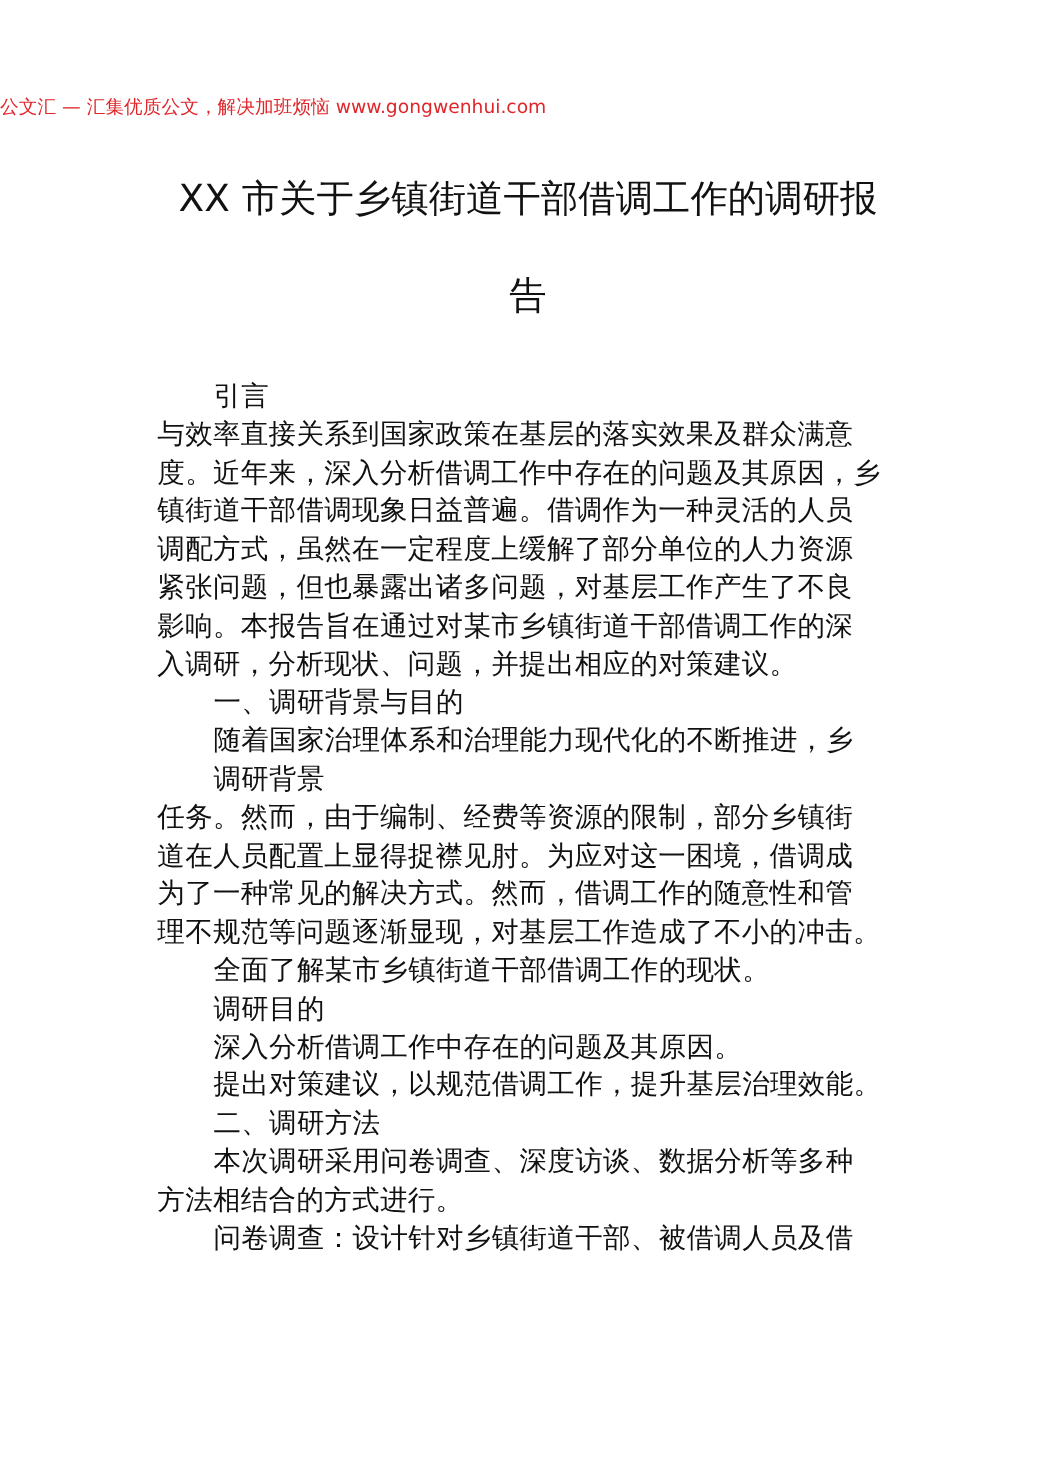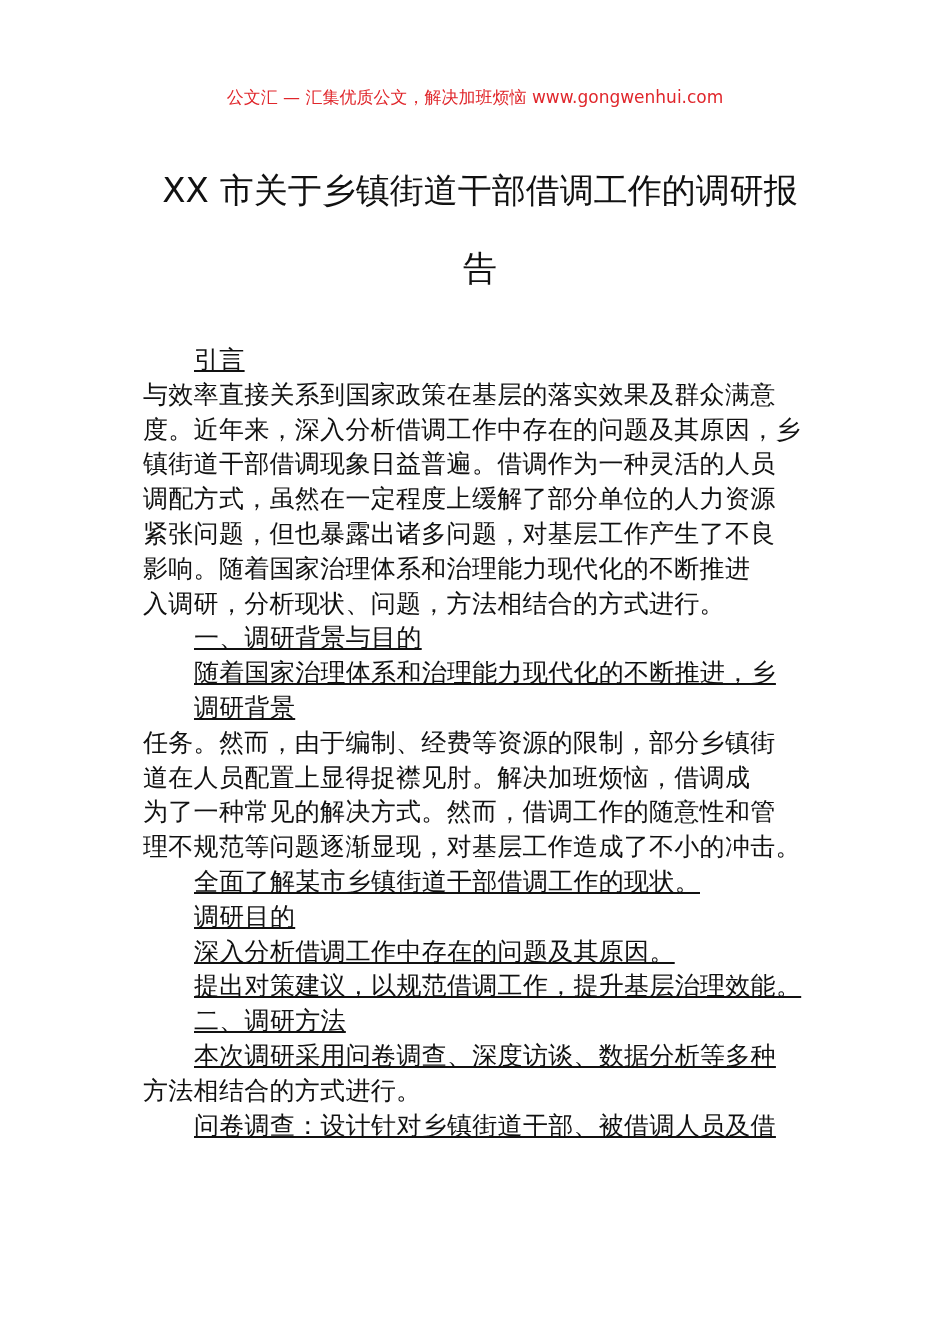"公文汇 — 汇集优质公文，解决加班烦恼 www.gongwenhui.com" .header { text-align: center -> none }
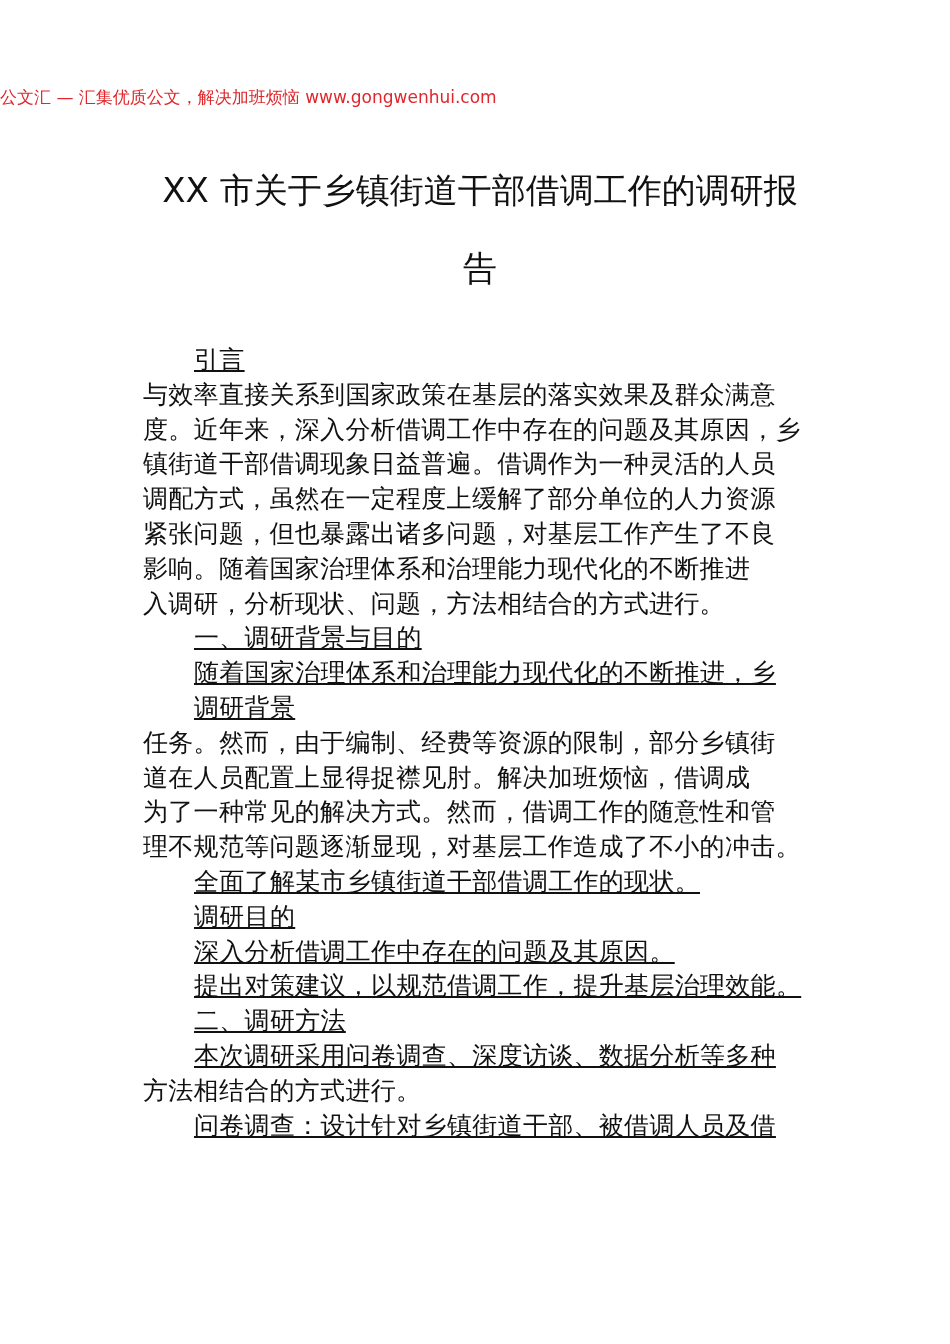"XX 市关于乡镇街道干部借调工作的调研报" .title-l1 { top: 168px -> 158px }
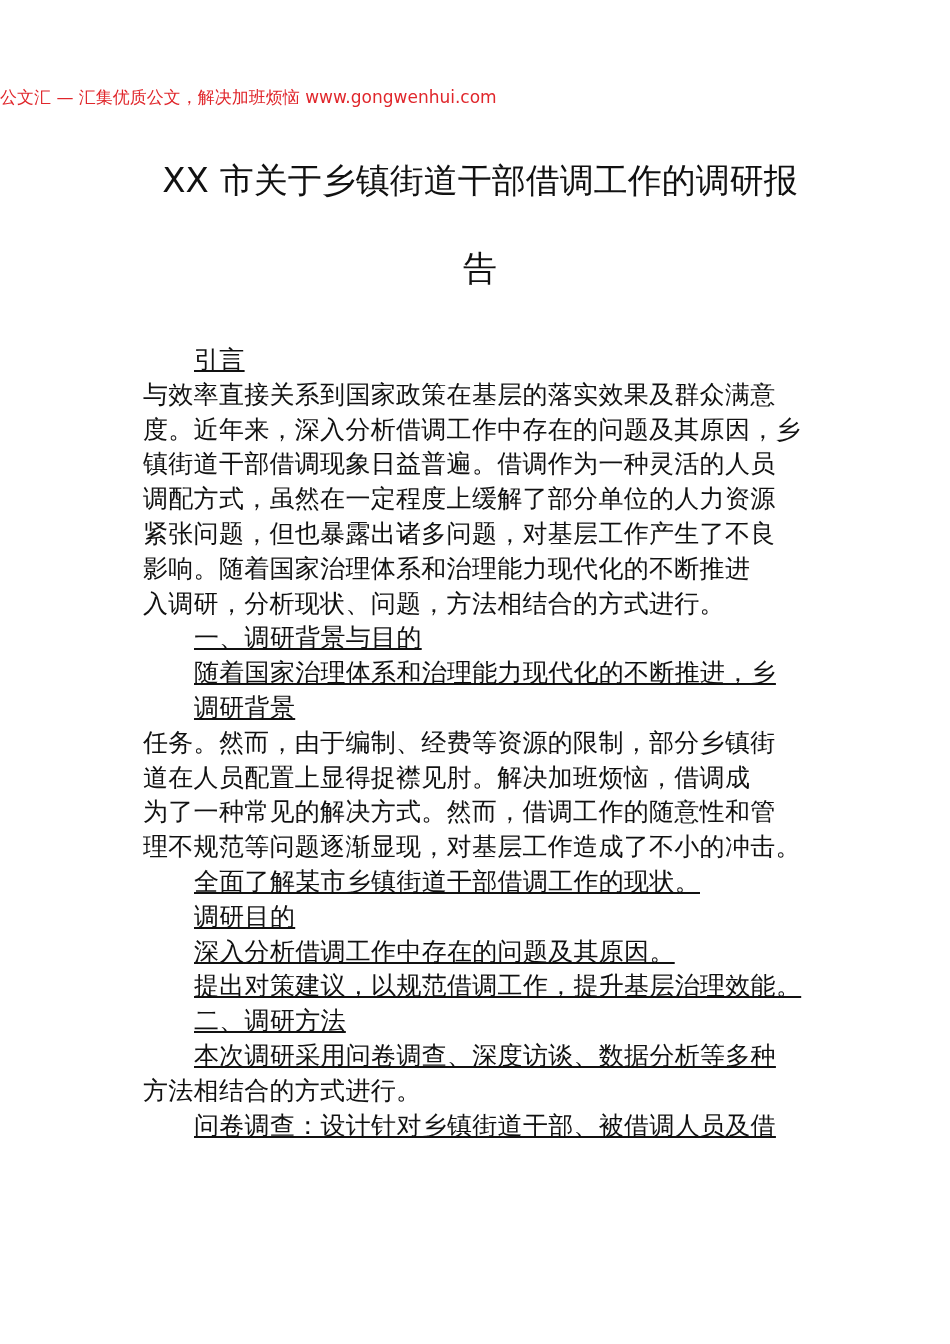"引言" .indent { text-decoration: underline -> none }
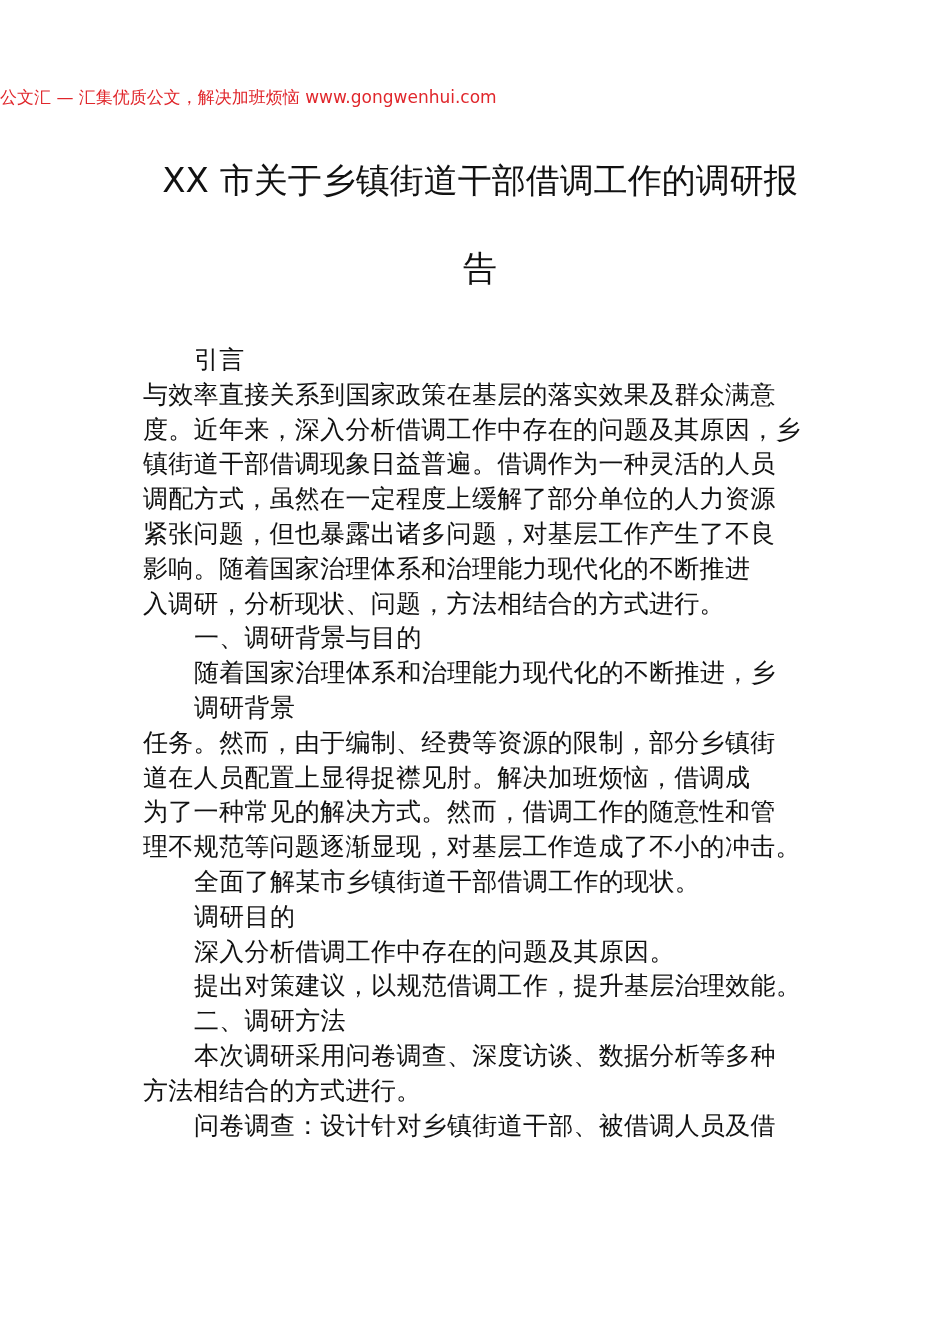"影响。随着国家治理体系和治理能力现代化的不断推进" div.line { text: 随着国家治理体系和治理能力现代化的不断推进 -> 本报告旨在通过对某市乡镇街道干部借调工作的深 }
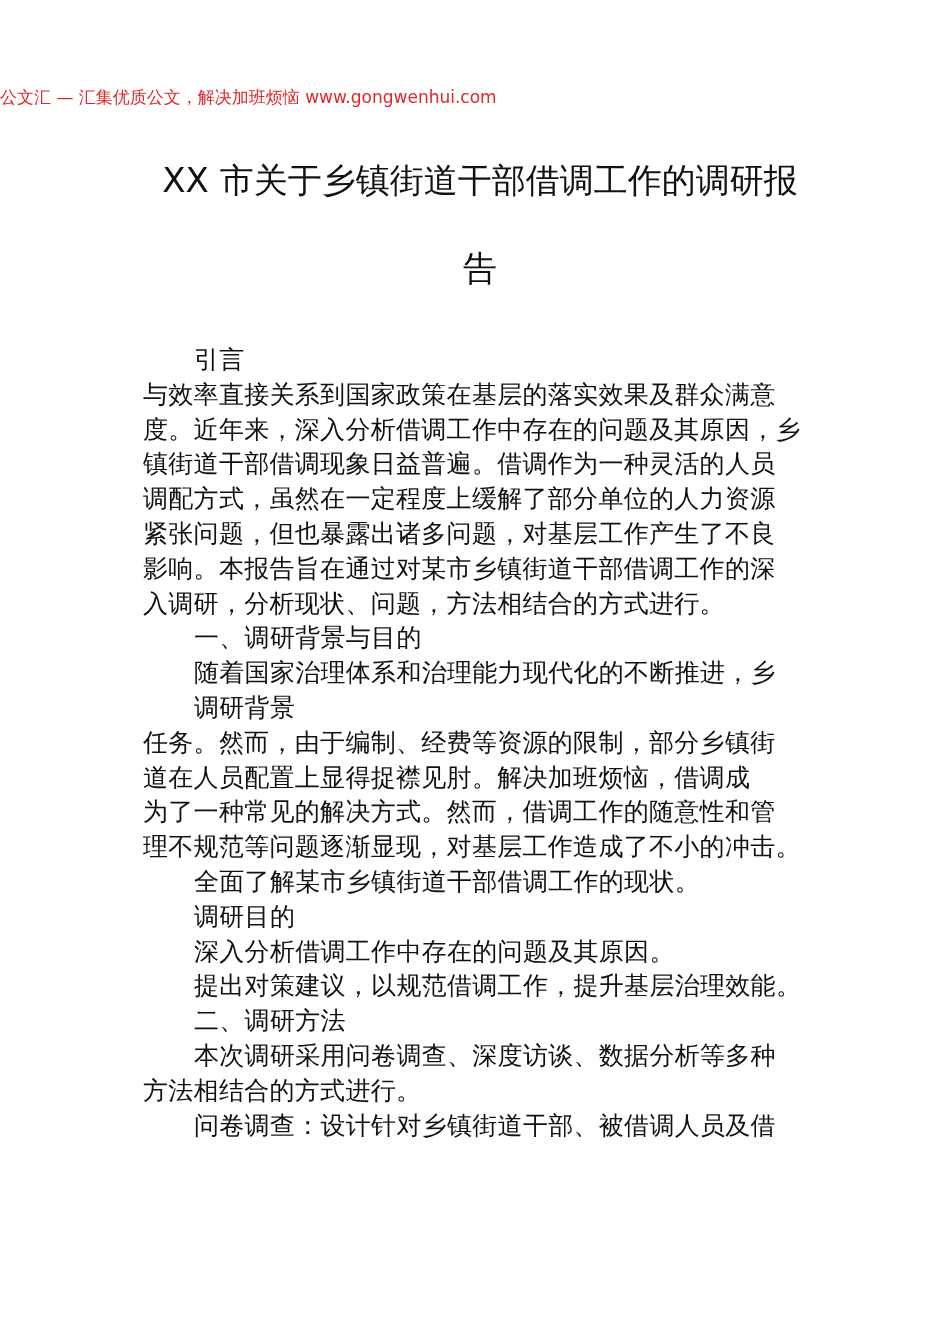"入调研，分析现状、问题，方法相结合的方式进行。" div.line { text: 方法相结合的方式进行 -> 并提出相应的对策建议 }
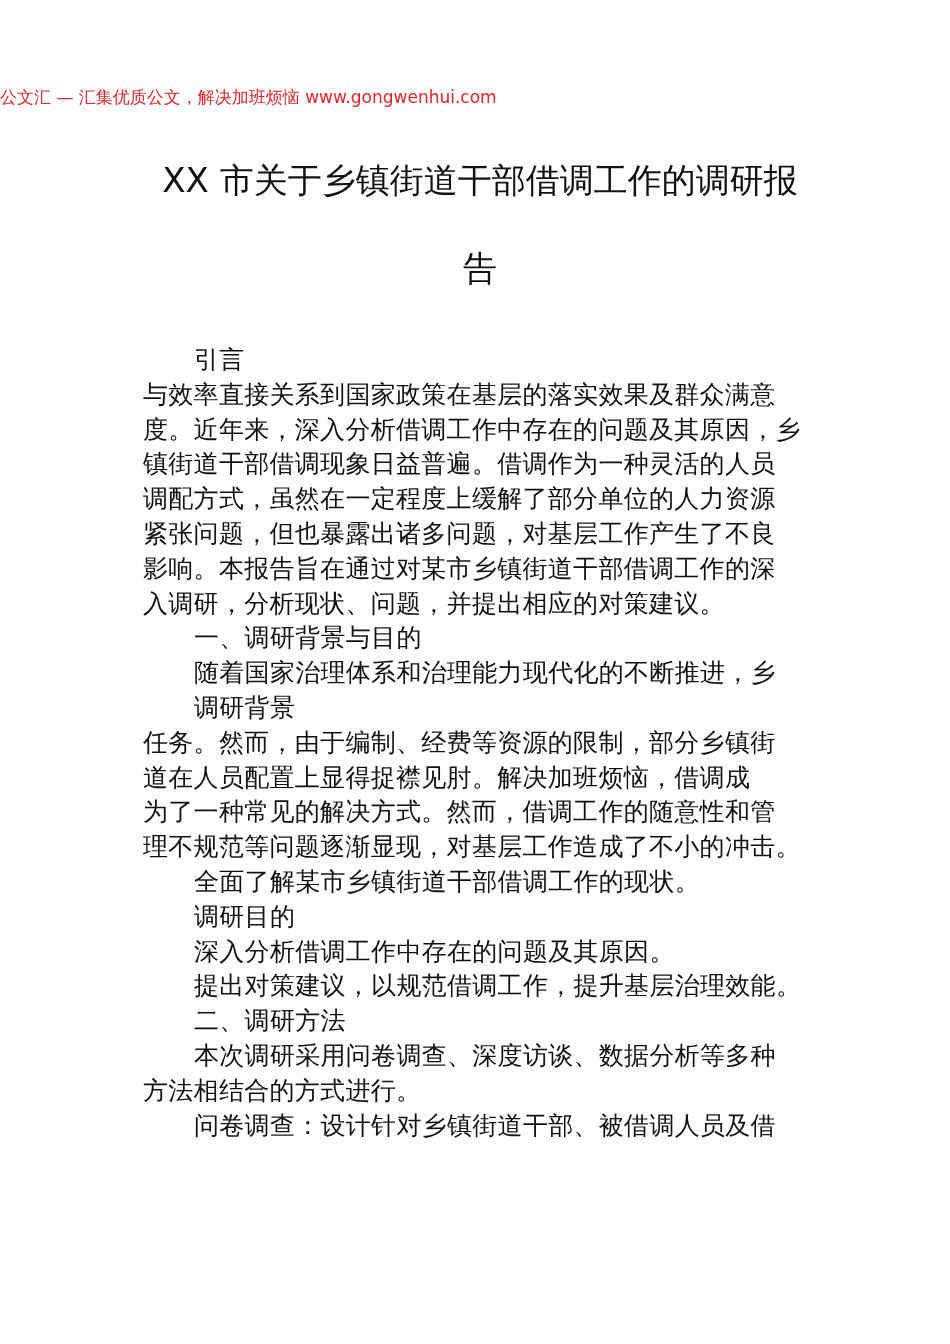"道在人员配置上显得捉襟见肘。解决加班烦恼，借调成" div.line { text: 解决加班烦恼 -> 为应对这一困境 }
